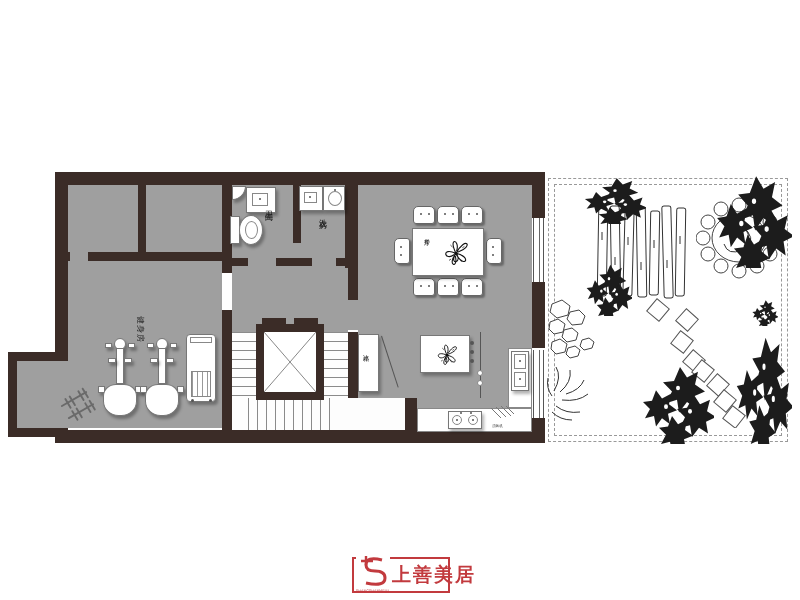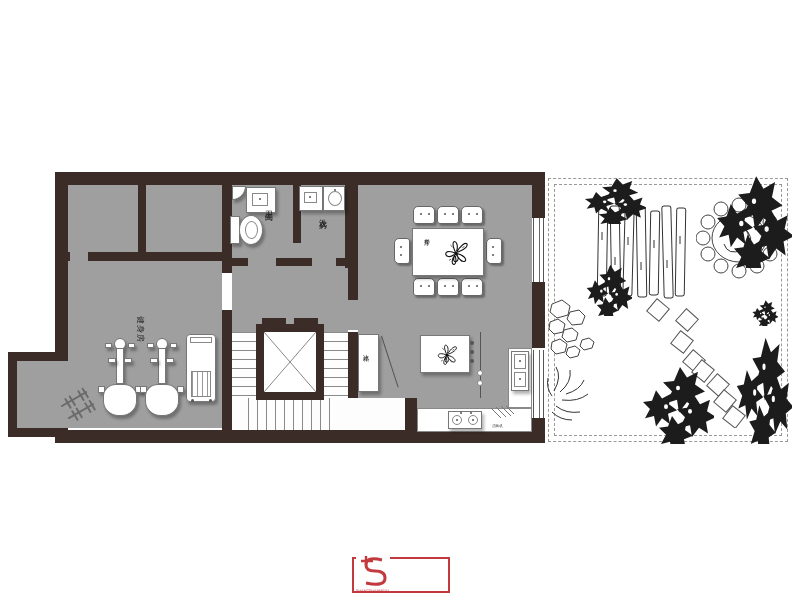"上善美居" div.brand { html: none -> <div>上善美居</div> }
